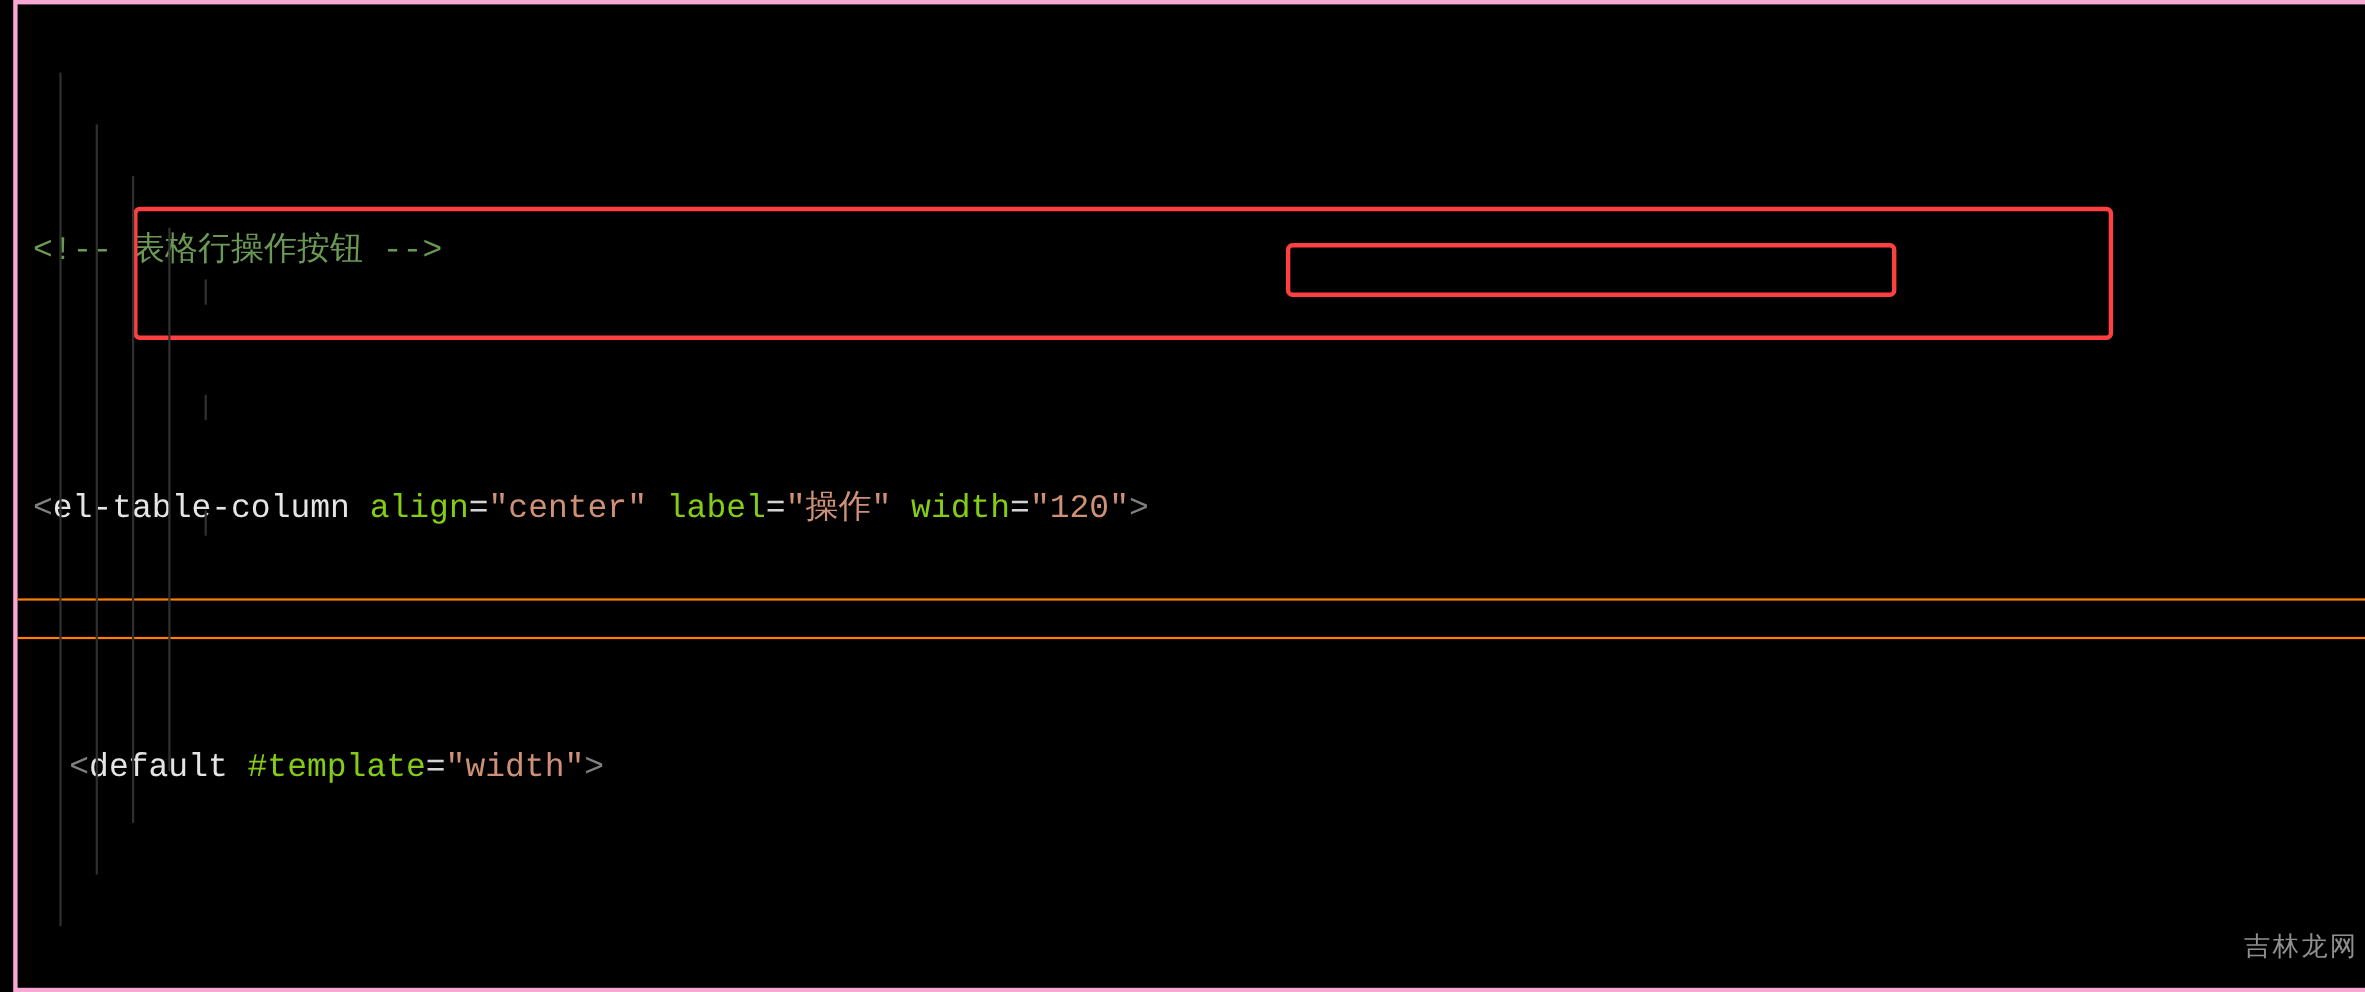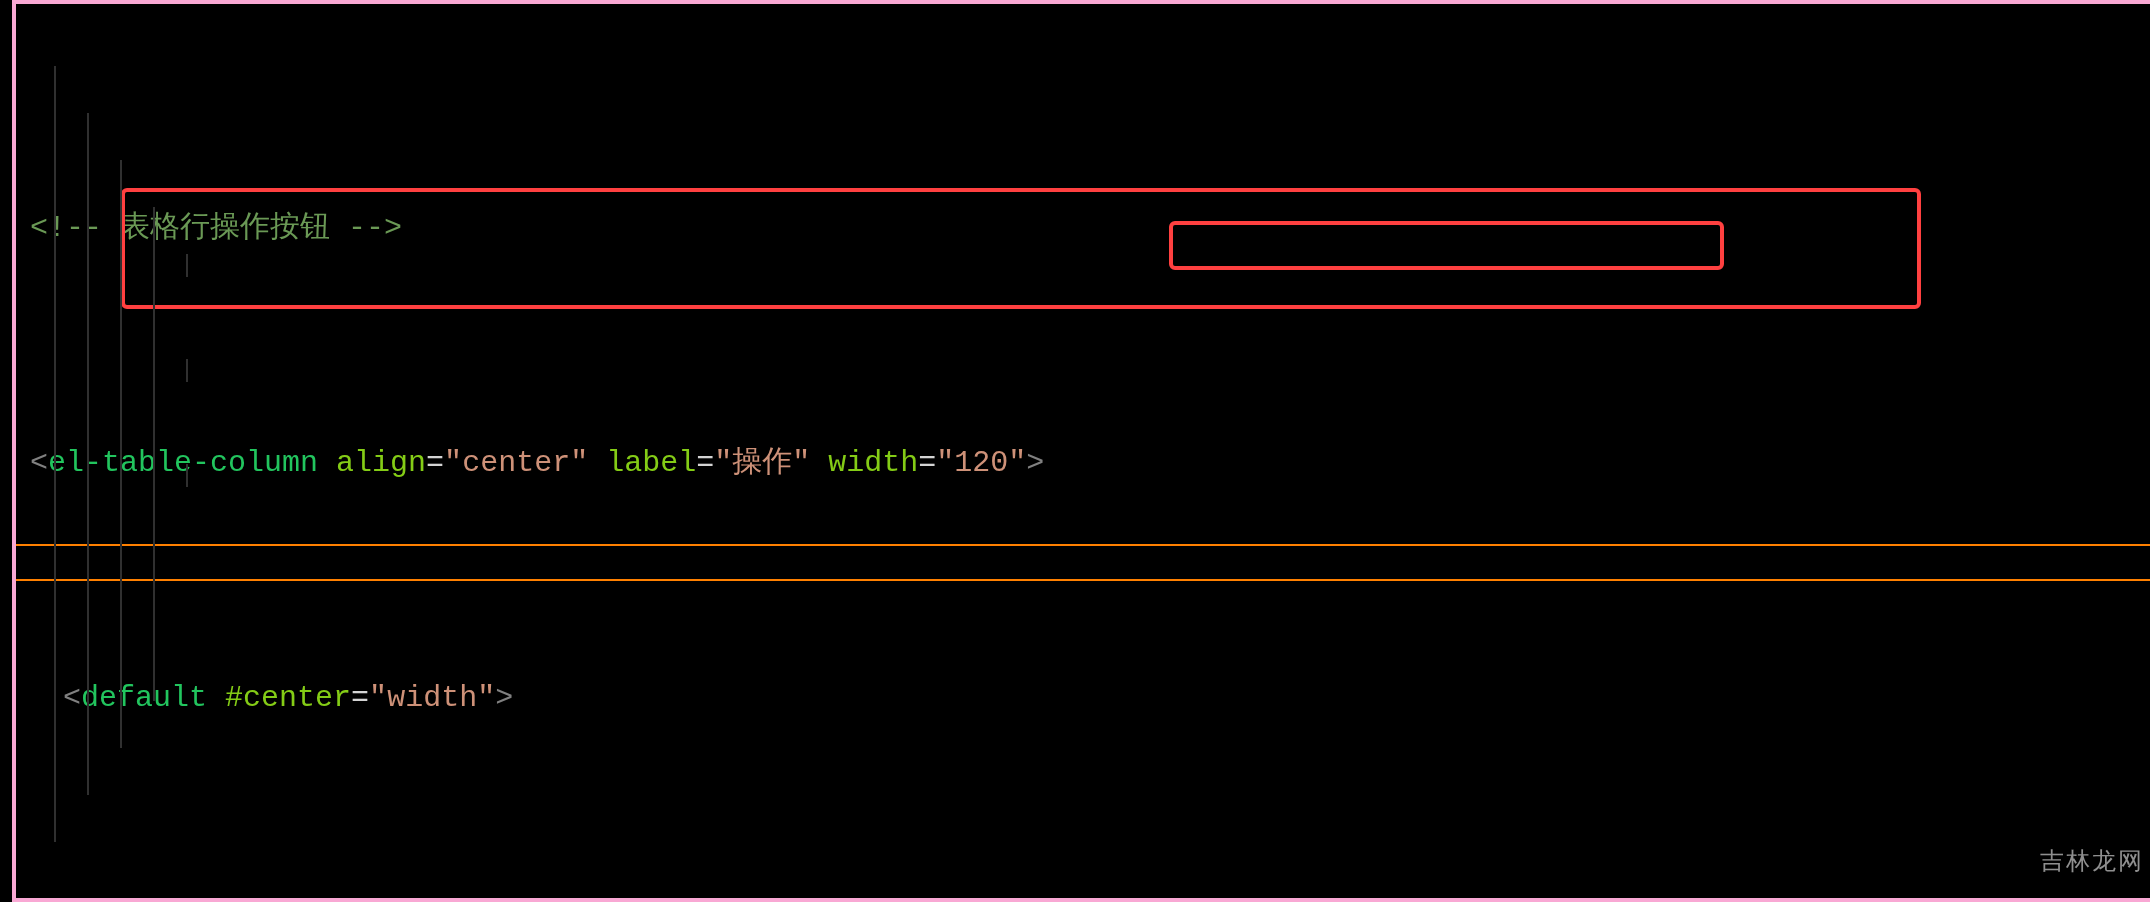"el-table-column" .tag { color: #22c55e -> #e5e5e5 }
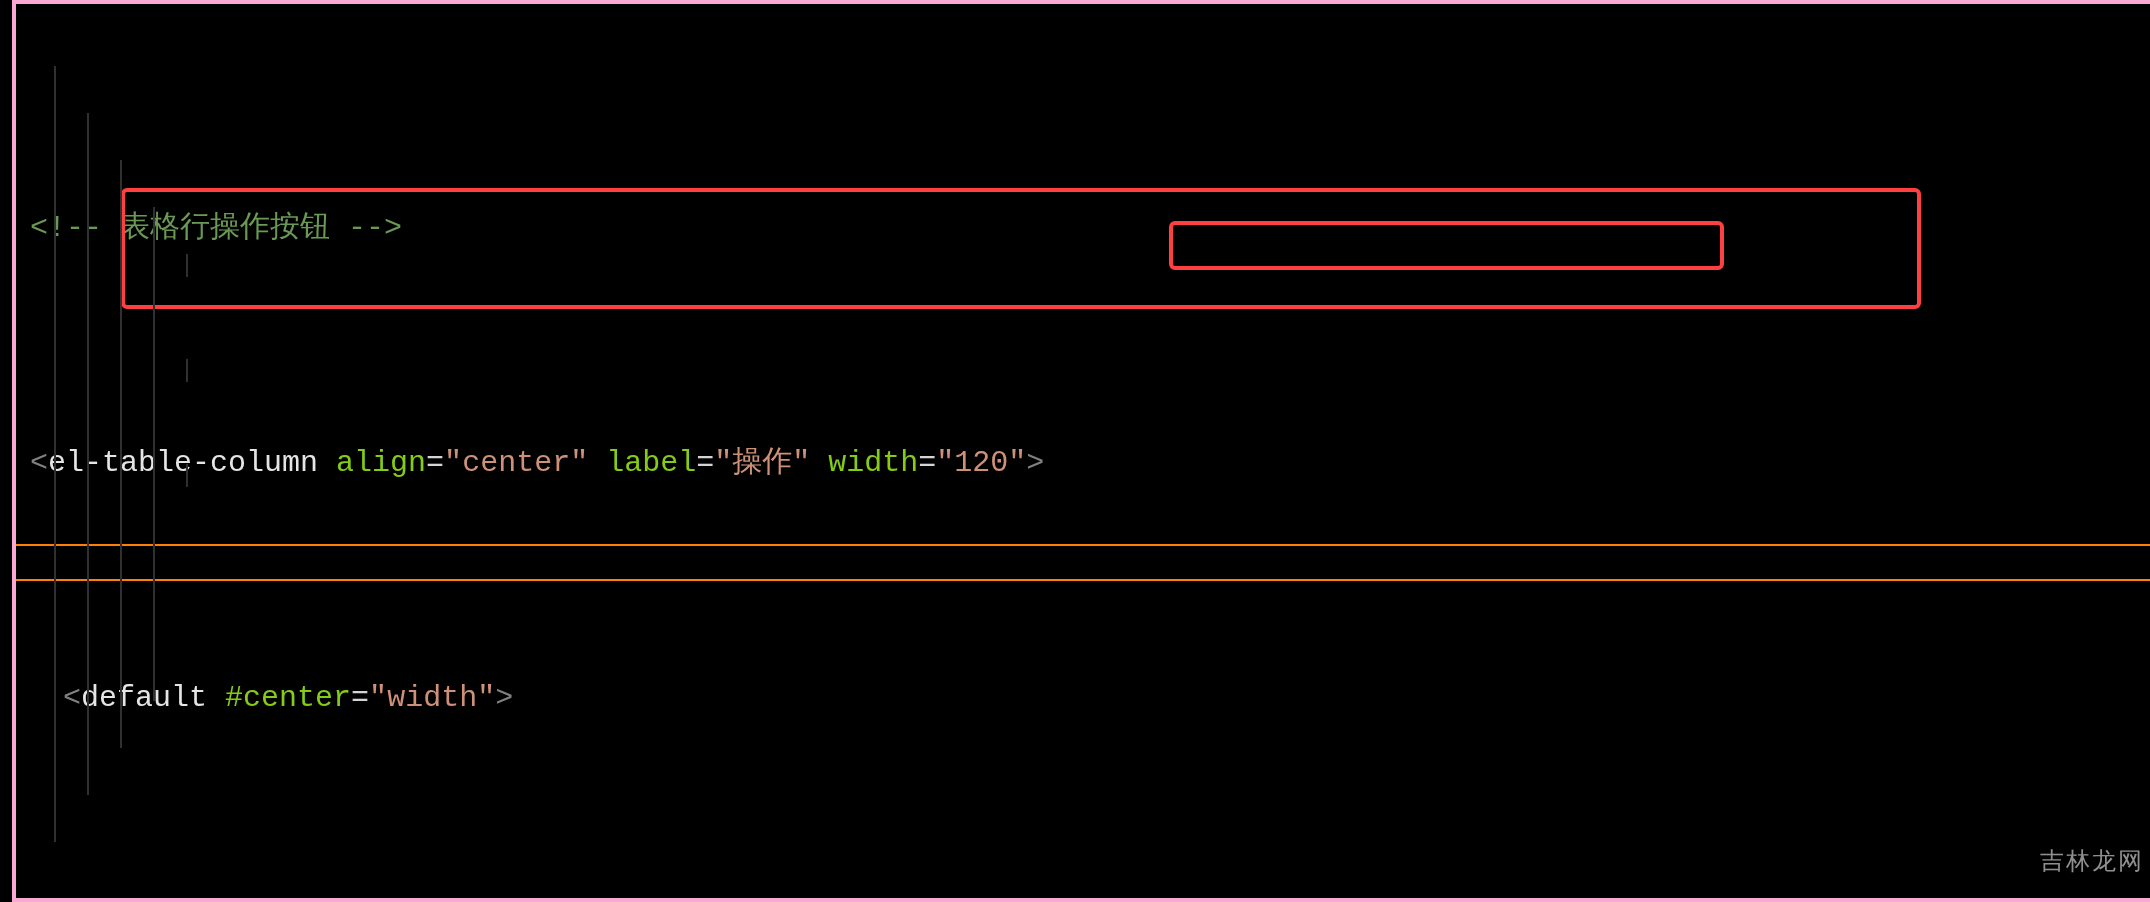"#center" span.attr { text: center -> template }
